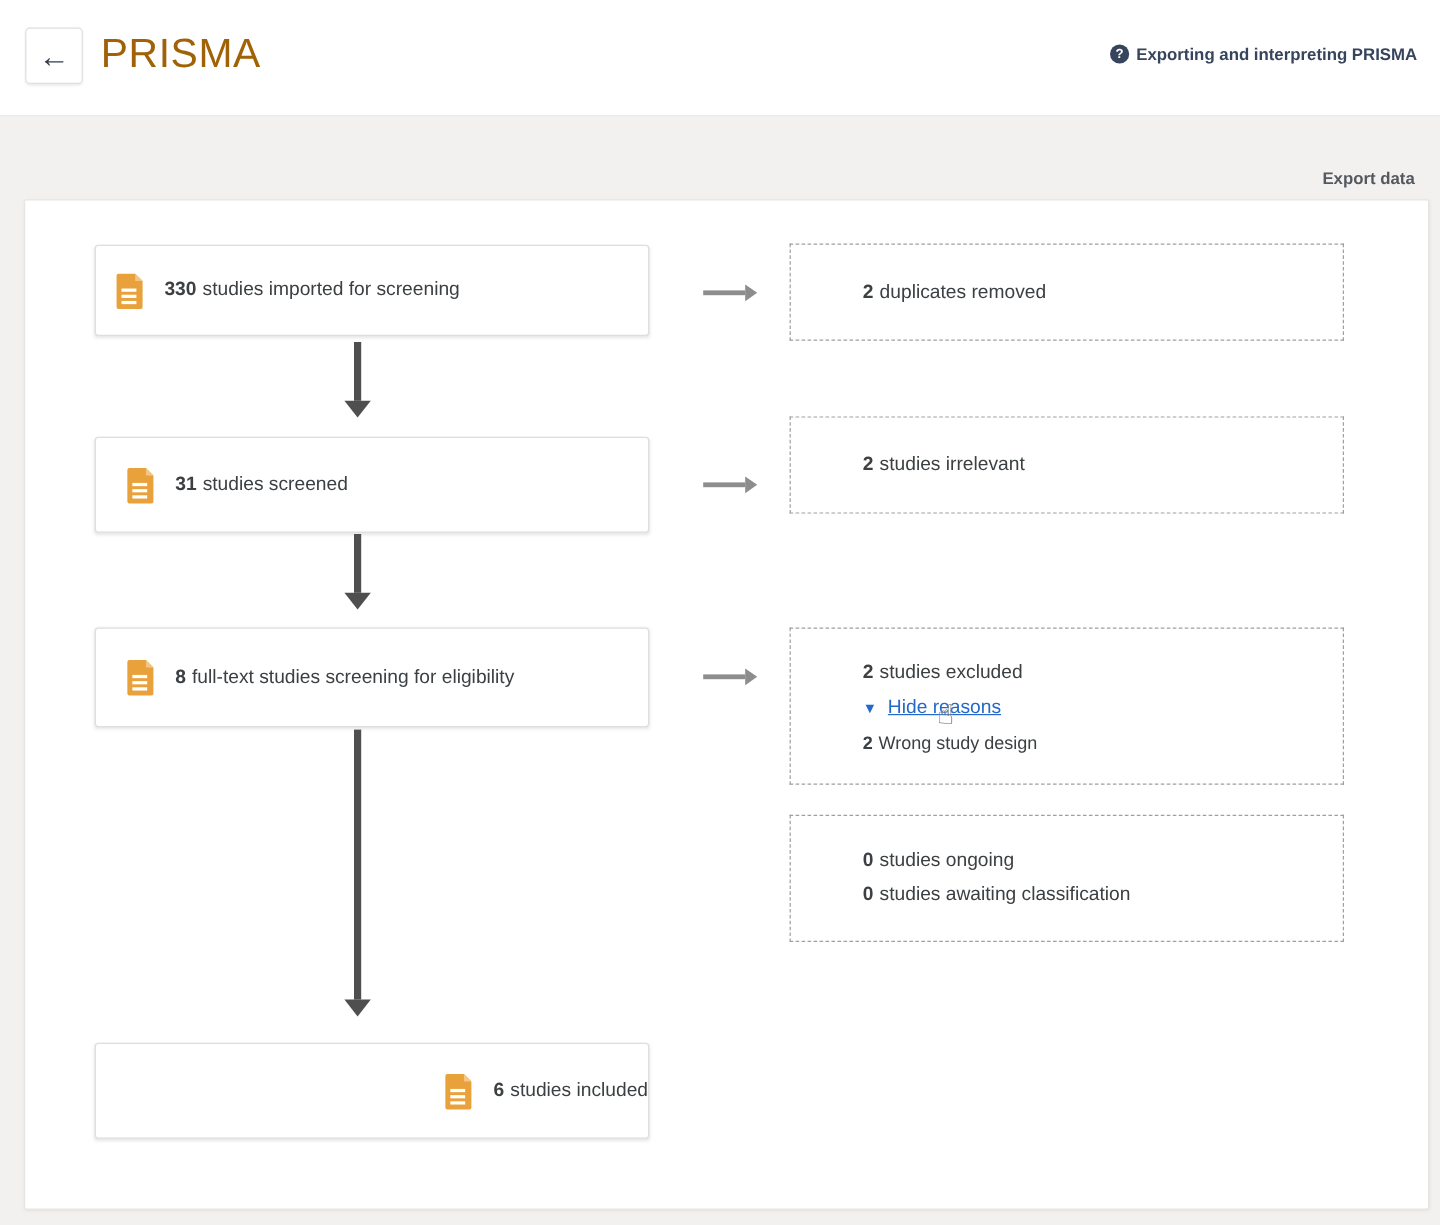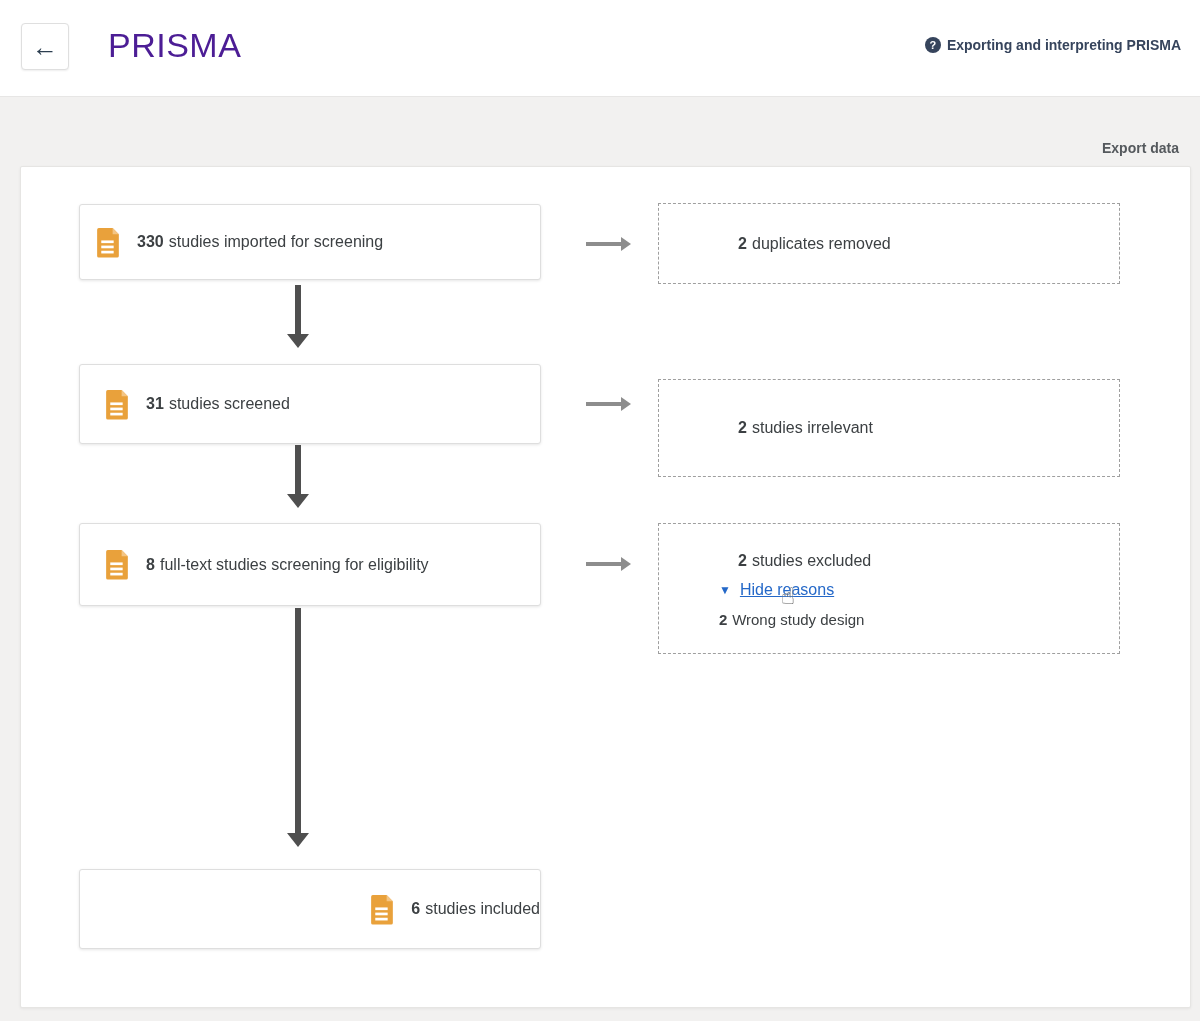"PRISMA" .page-title { color: #4c1d95 -> #a16207; left: 108px -> 84px }
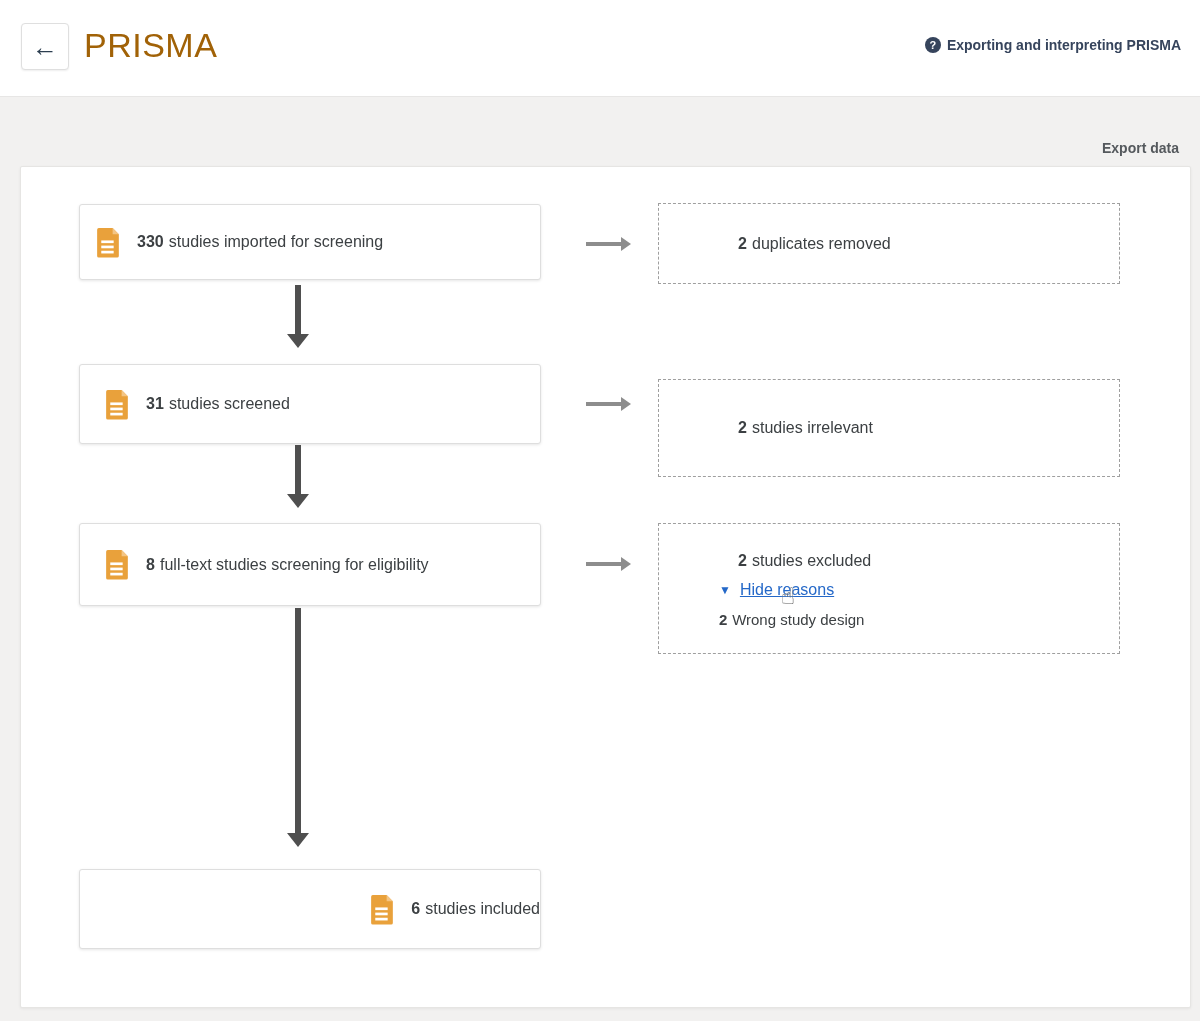"2 duplicates removed" .dbox .line { margin-left: 19px -> none }
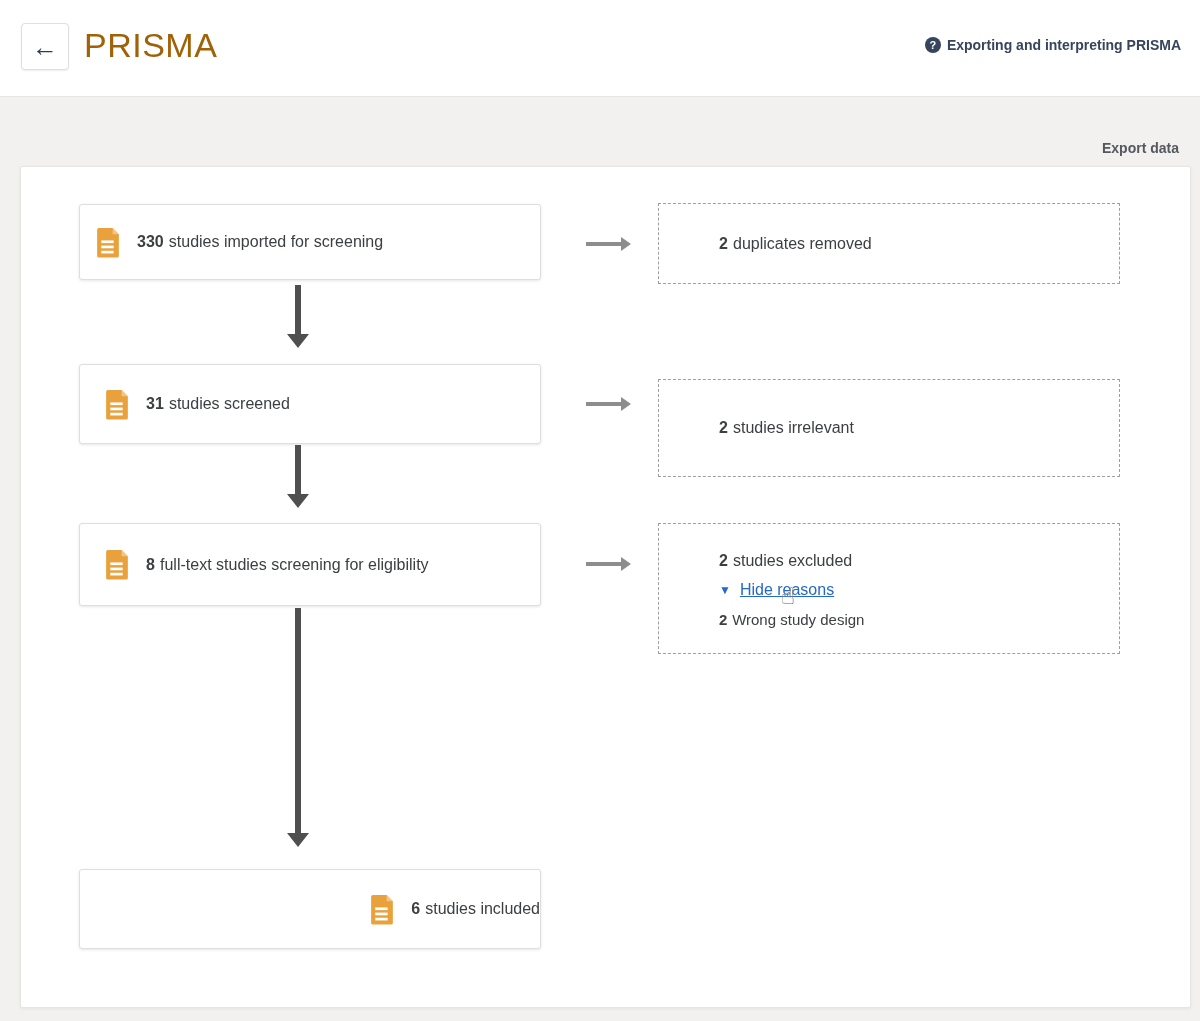"2 studies irrelevant" div.dbox { height: 98px -> 81px; top: 212px -> 180px }
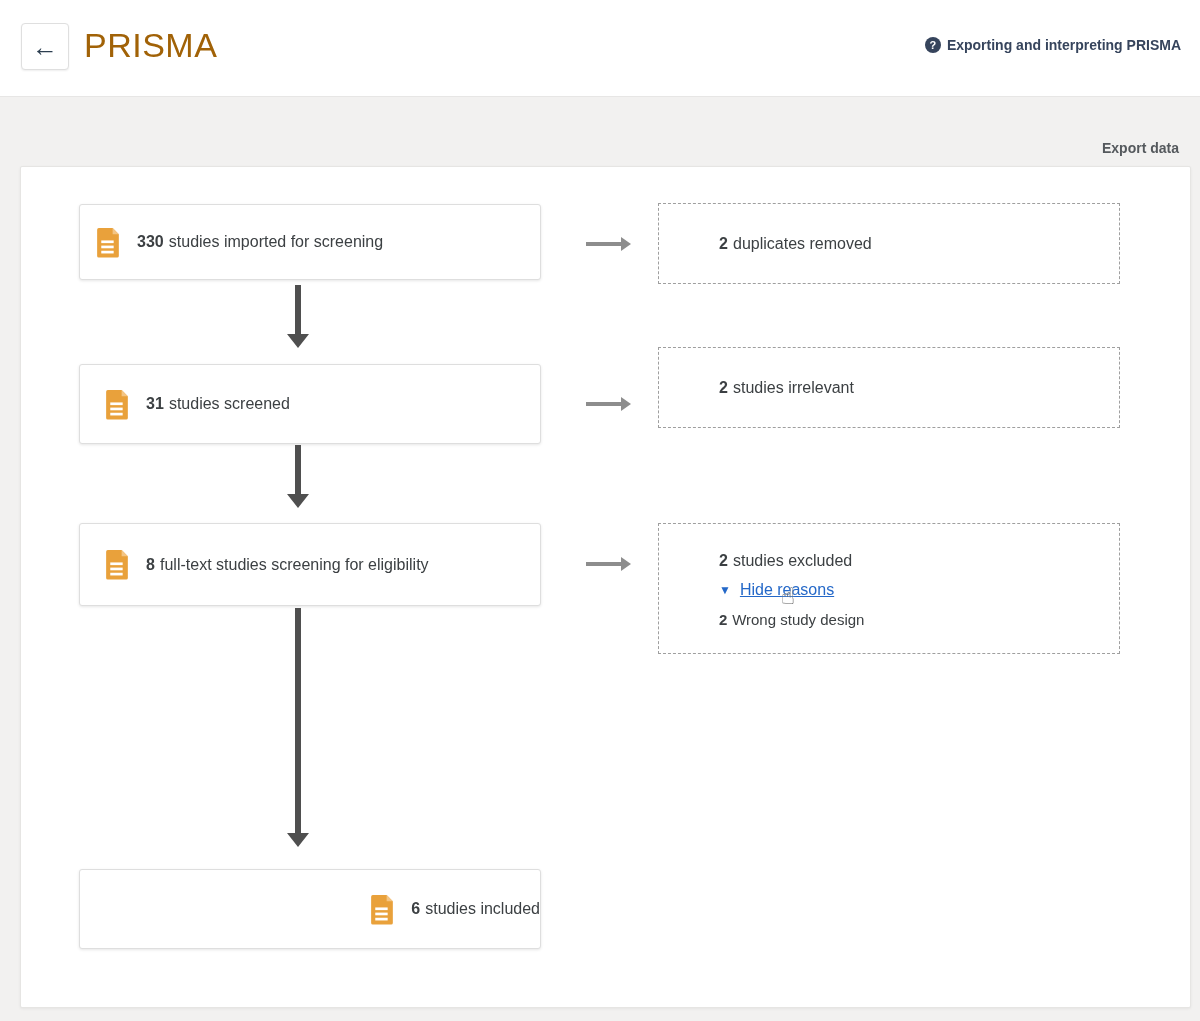"0 studies ongoing" div.dbox { html: none -> <div> <div><b>0</b><span>studies ongoing</span></div> <div><b>0</b><span>studies awaiting classification</span></div> </div> }
